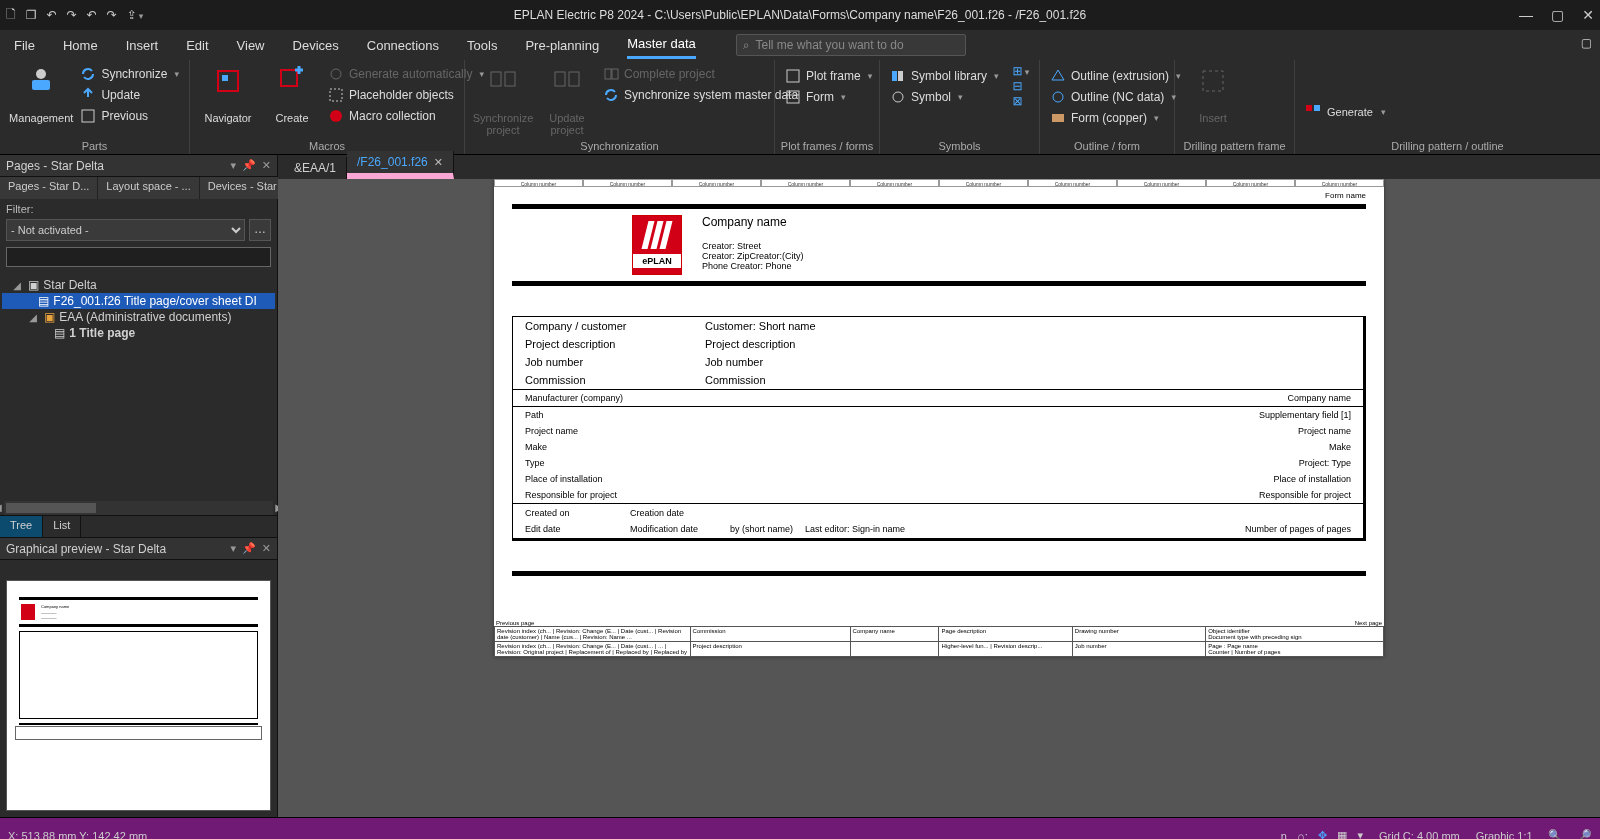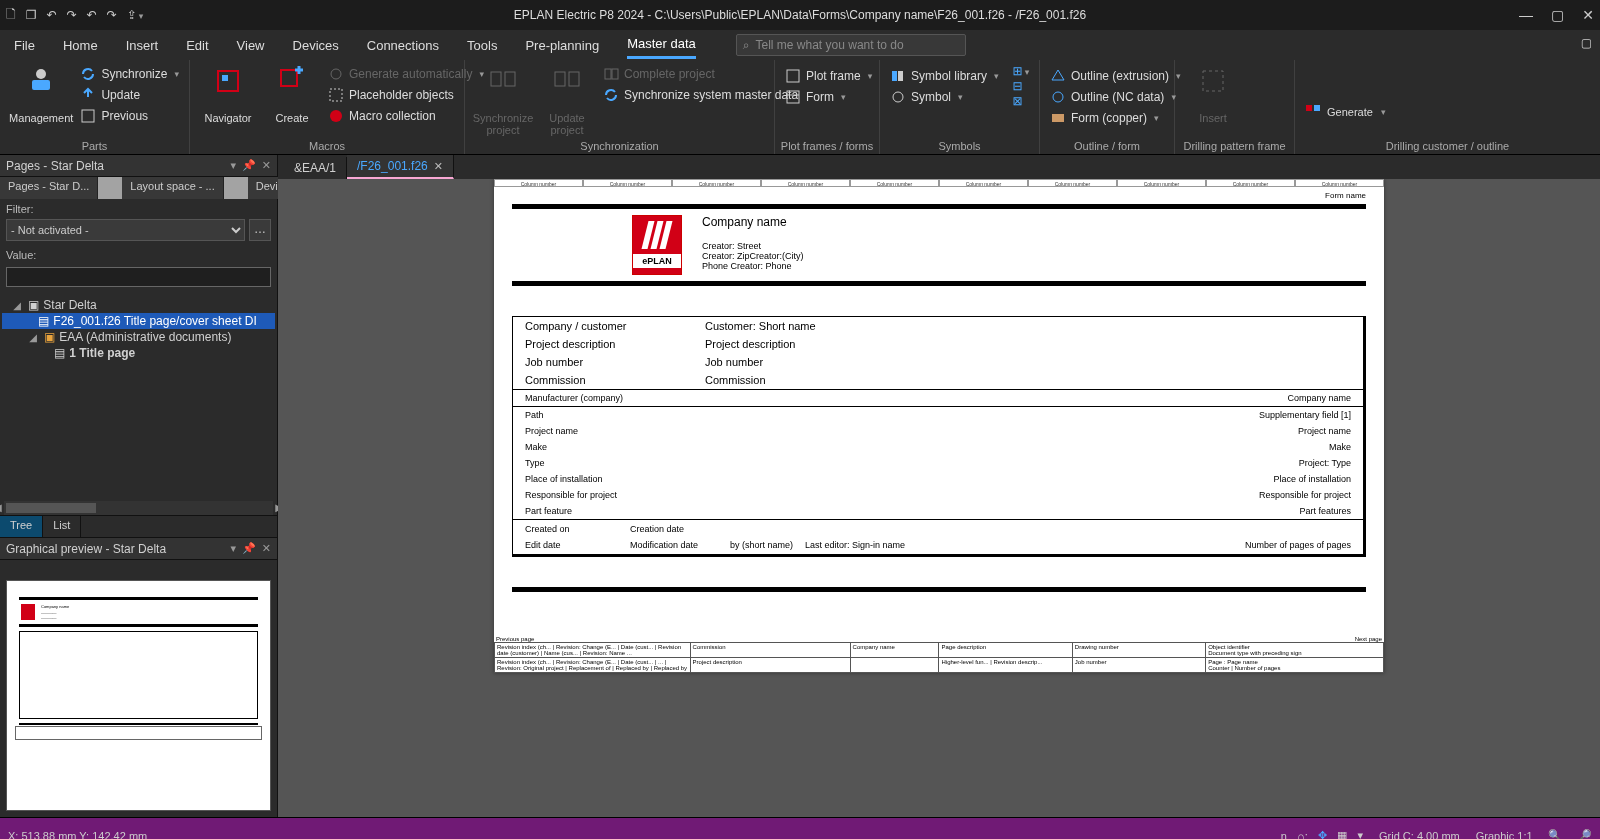"Drilling customer / outline" div.gl { text: customer -> pattern }
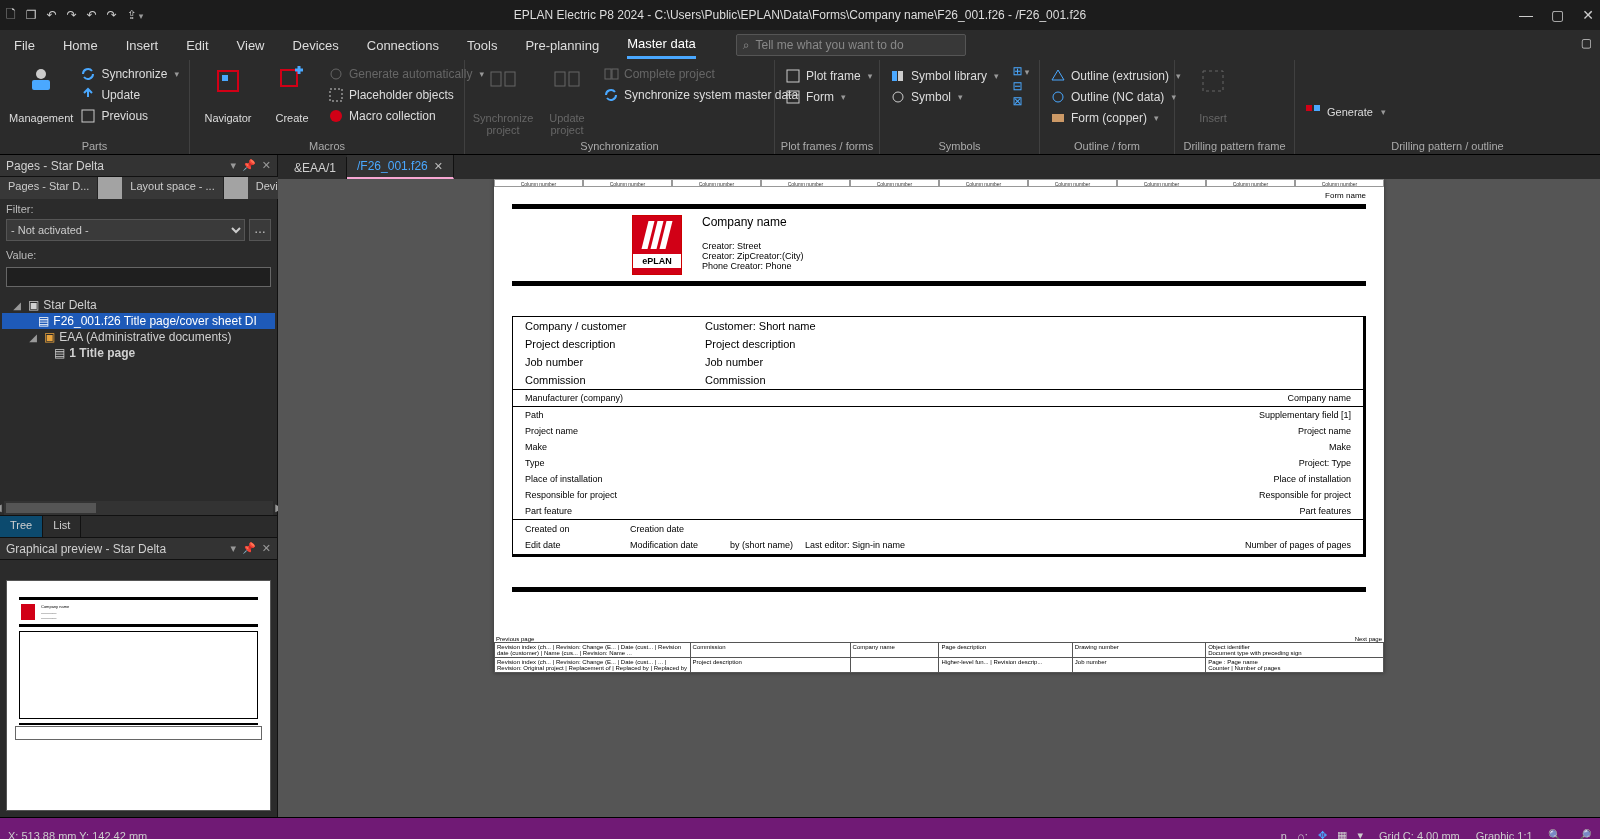"/F26_001.f26" .doctab.active { border-bottom: 2px solid #f9a8d4 -> 6px solid #f9a8d4 }
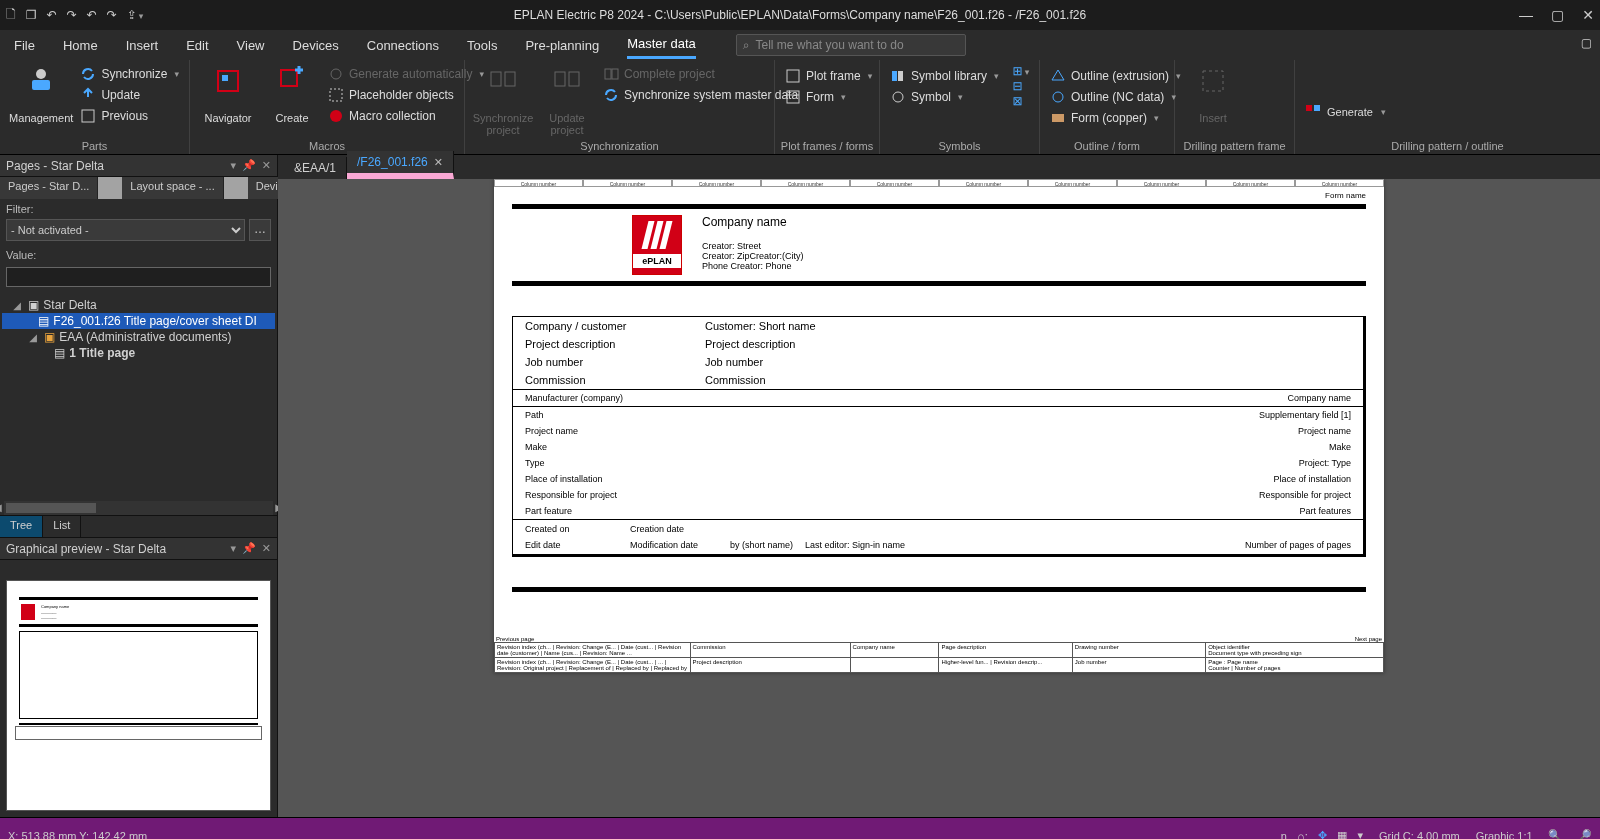"Pages - Star D..." .pane-tabs { gap: 24px -> none }
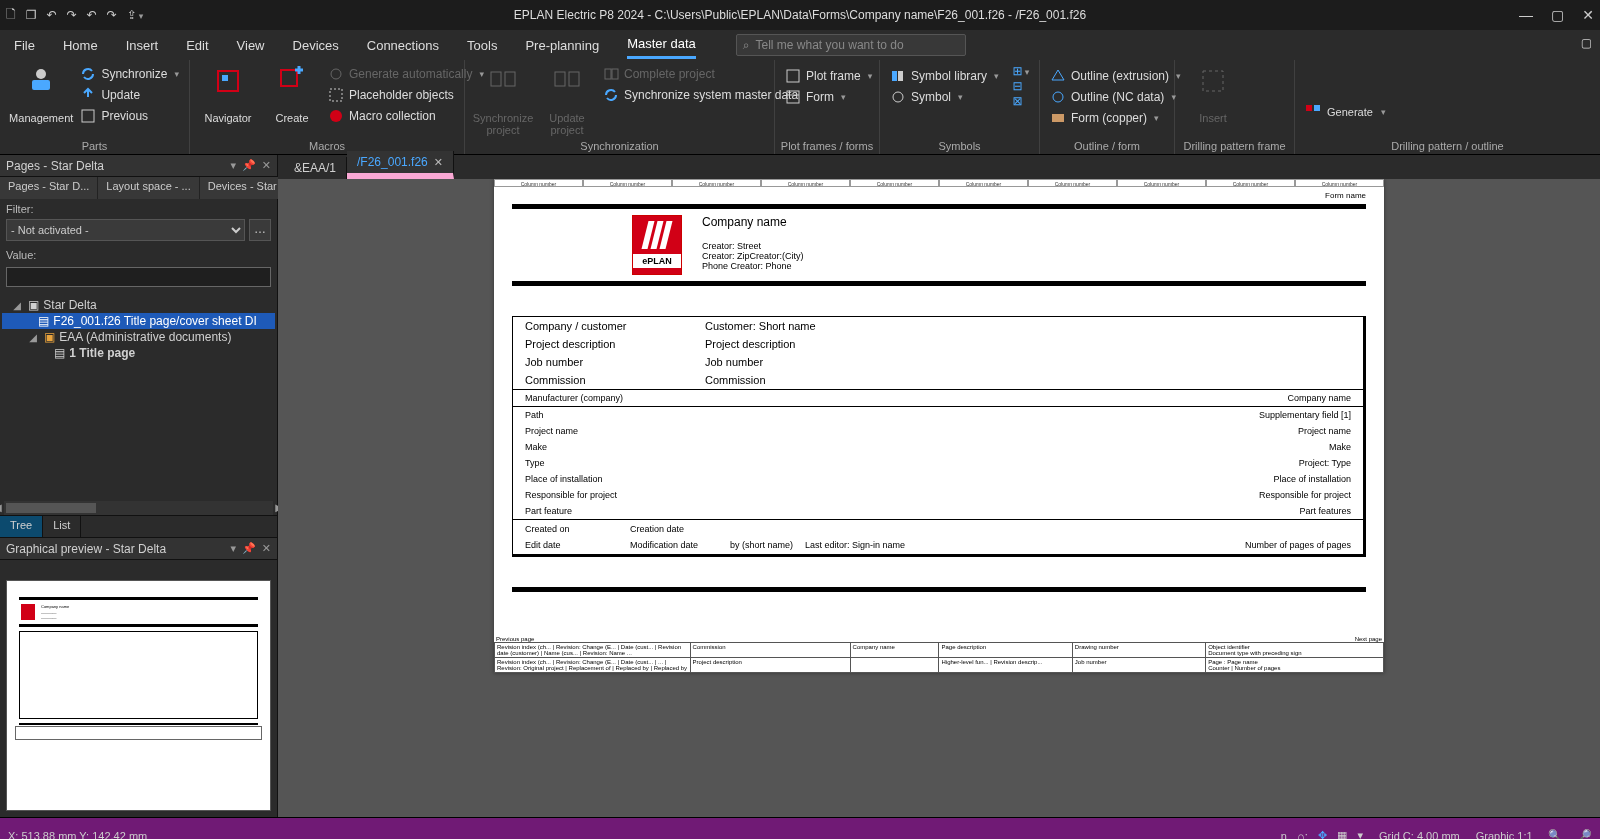"Value:" div.filterrow { html: <div>Value:</div> -> none }
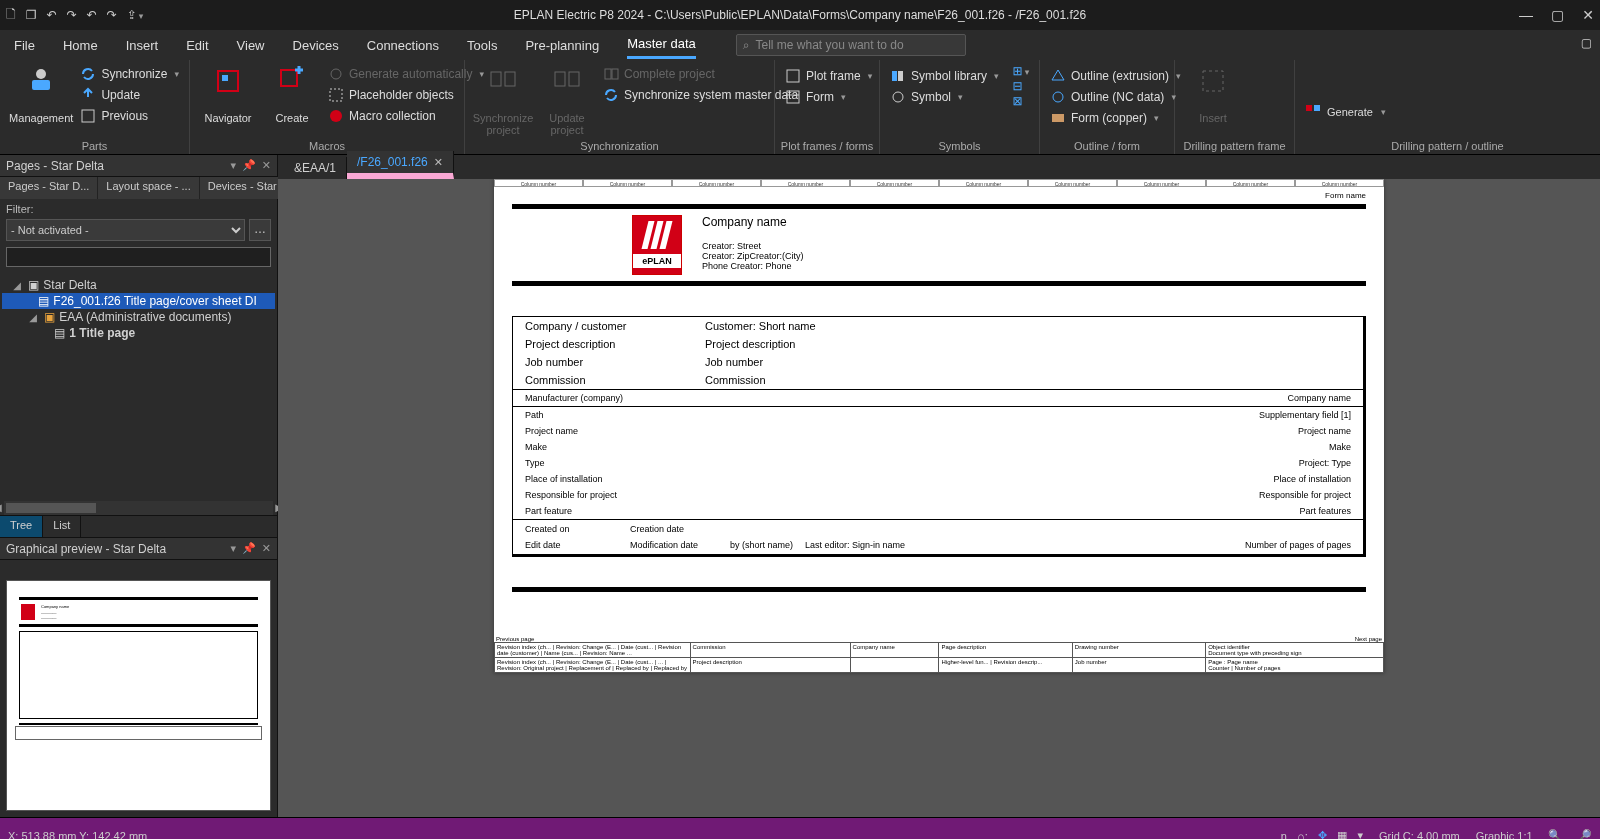"Part feature" div.dbrow { html: <div> <div>Part feature</div> <div>Part features</div> </div> -> none }
